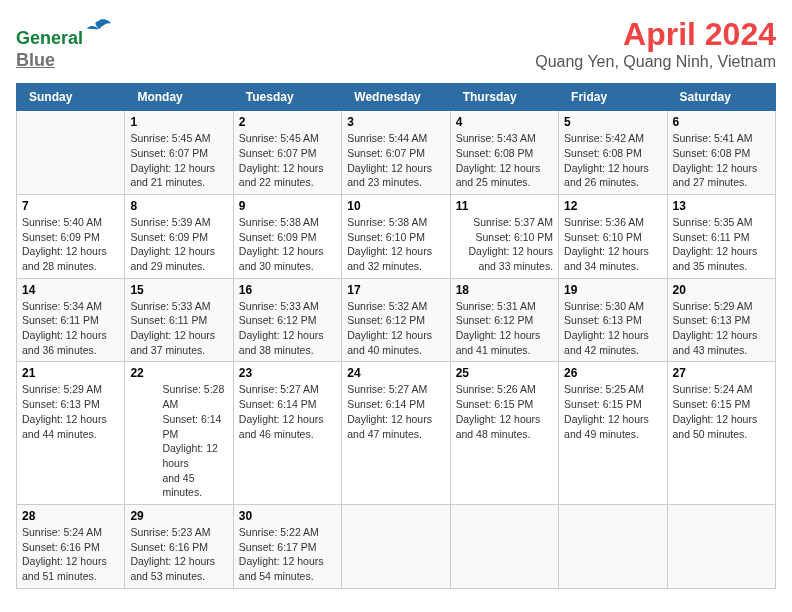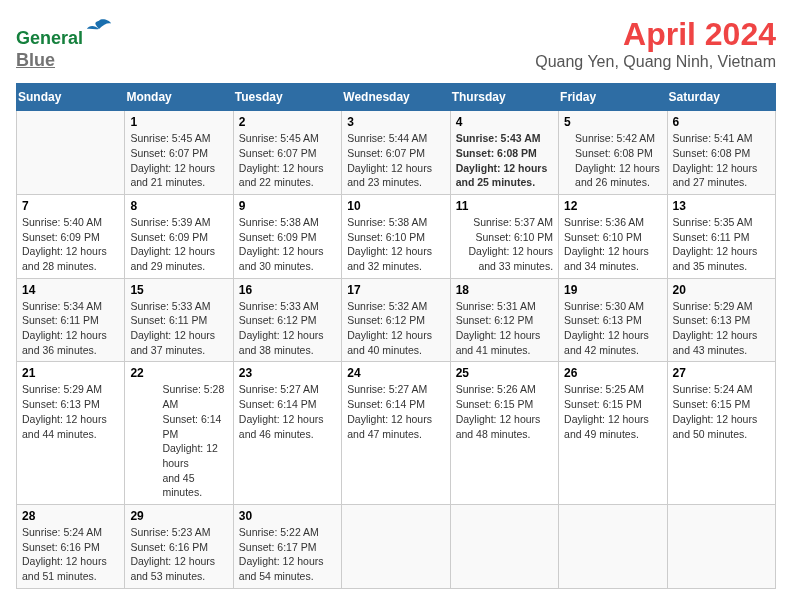"Sunday" thead tr th { padding: 6px 1px -> 6px 12px }
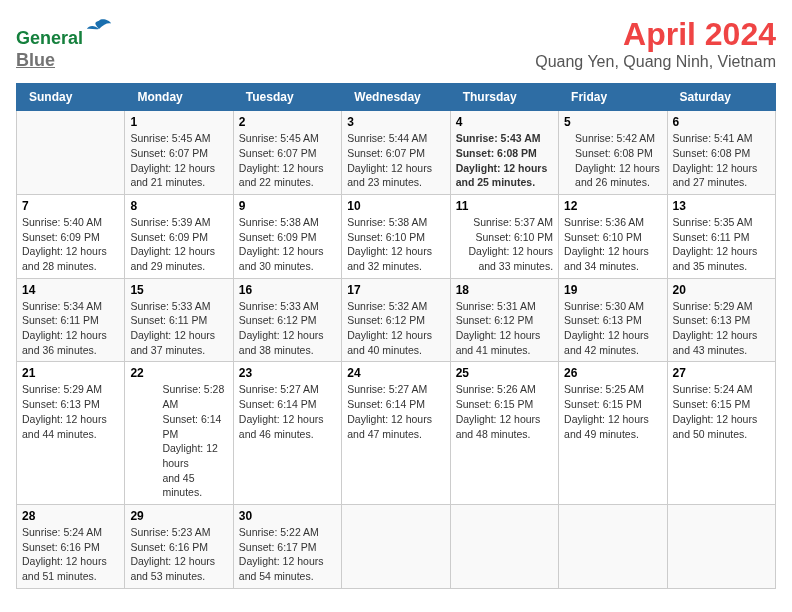"Sunrise: 5:43 AM" div.day-info { font-weight: bold -> none }
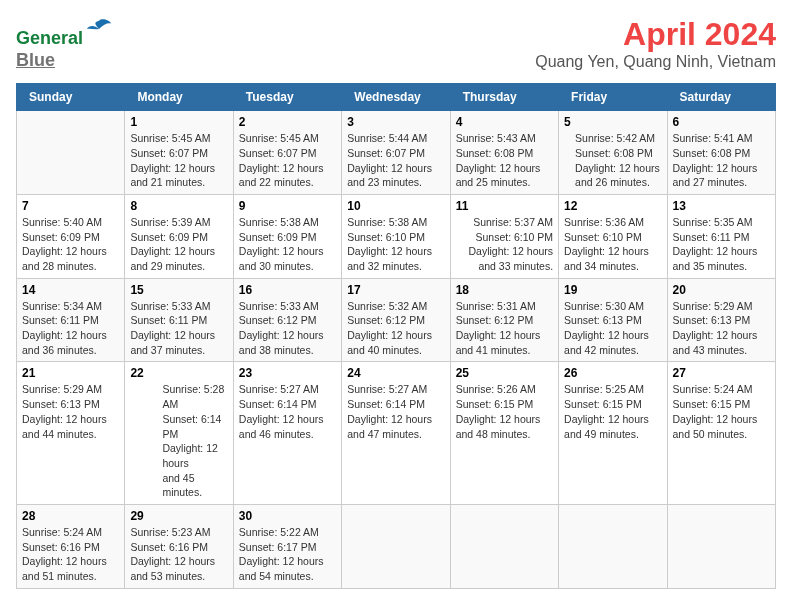"Sunrise: 5:42 AM" div.day-info { margin-left: 11px -> none }
